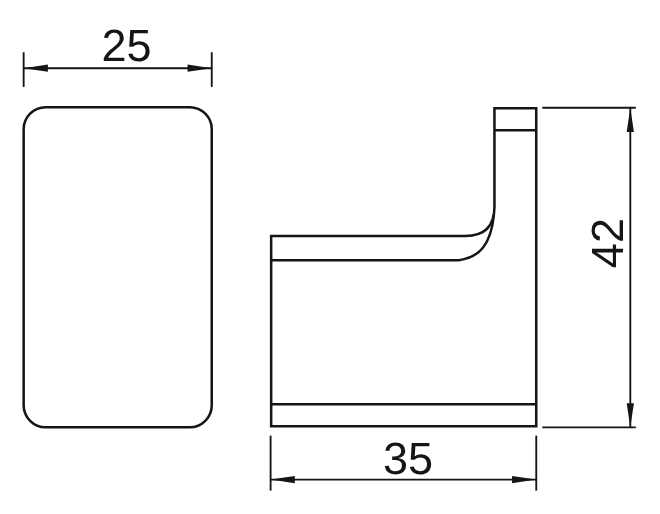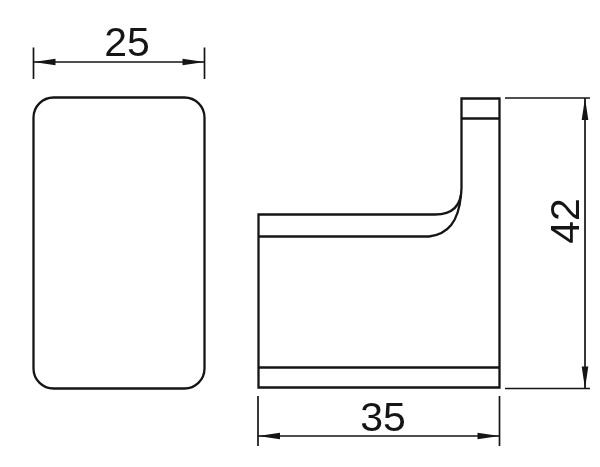"25" .drawing-canvas { padding-left: 12px -> none }
